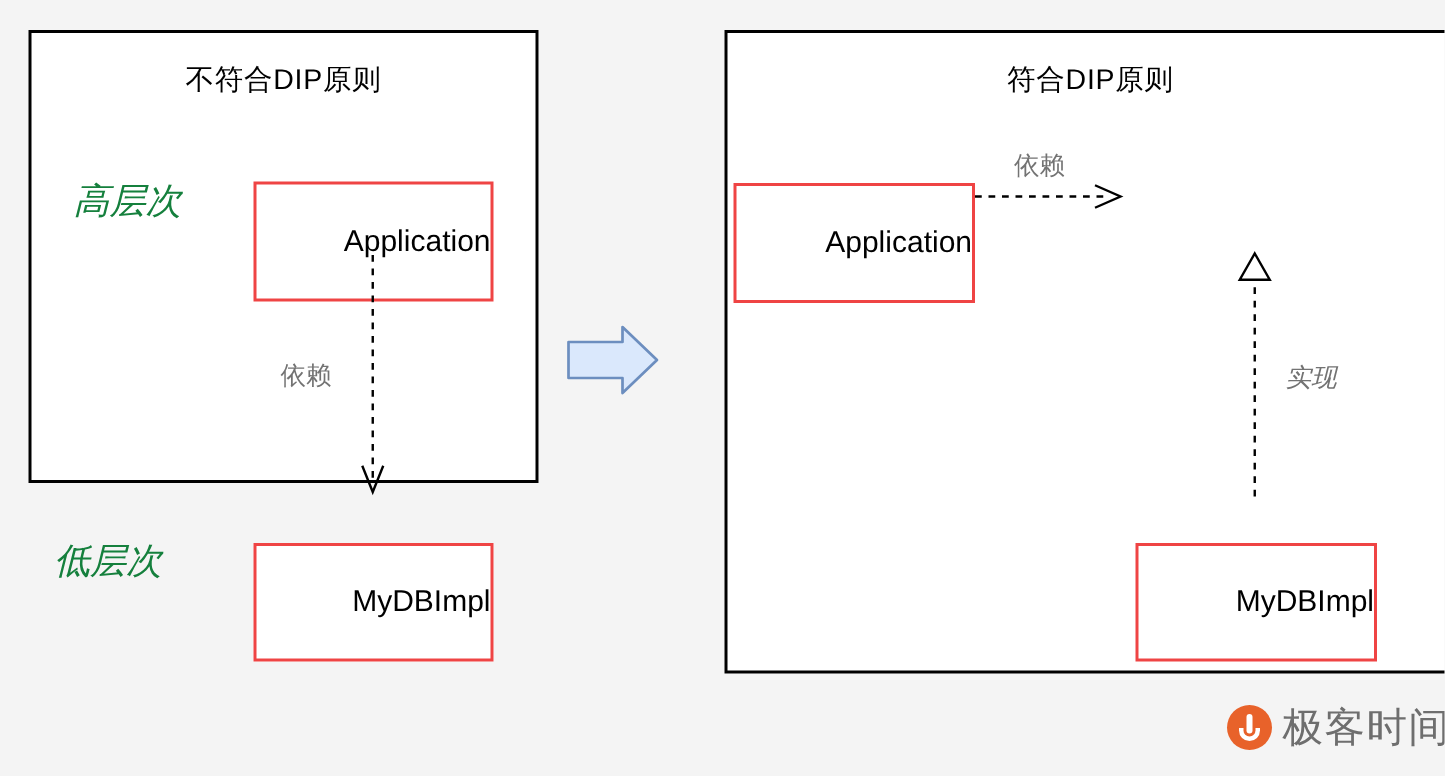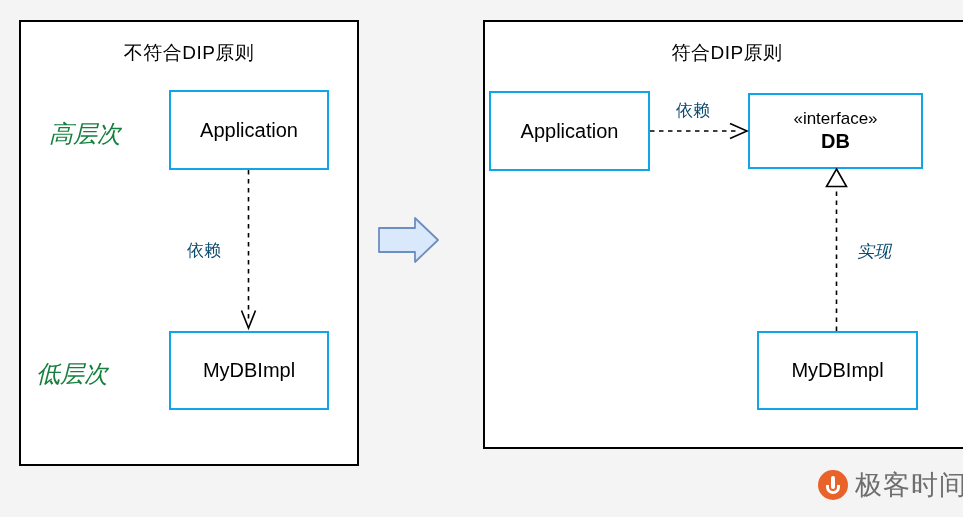"不符合DIP原则" #panel-bad { height: 446px -> 302px }
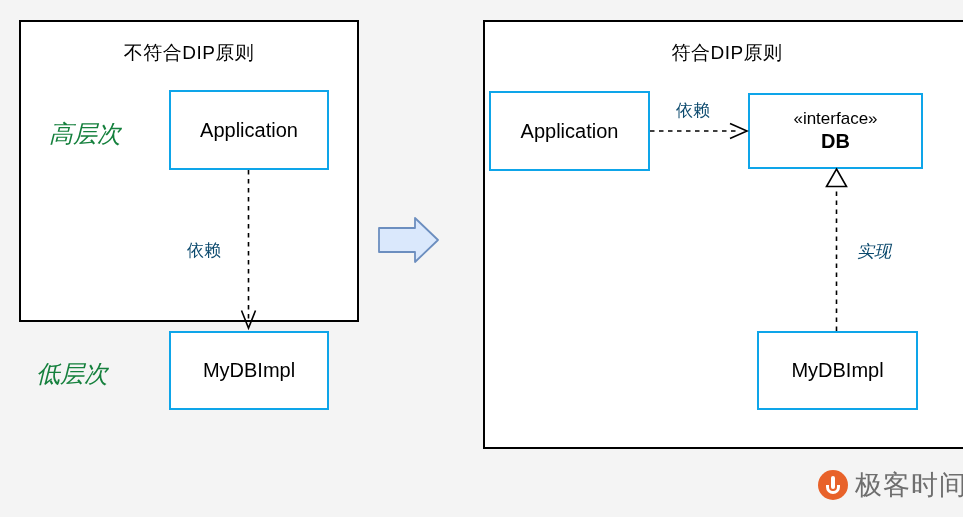"依赖" .edge-label { color: #0c4a6e -> #737373 }
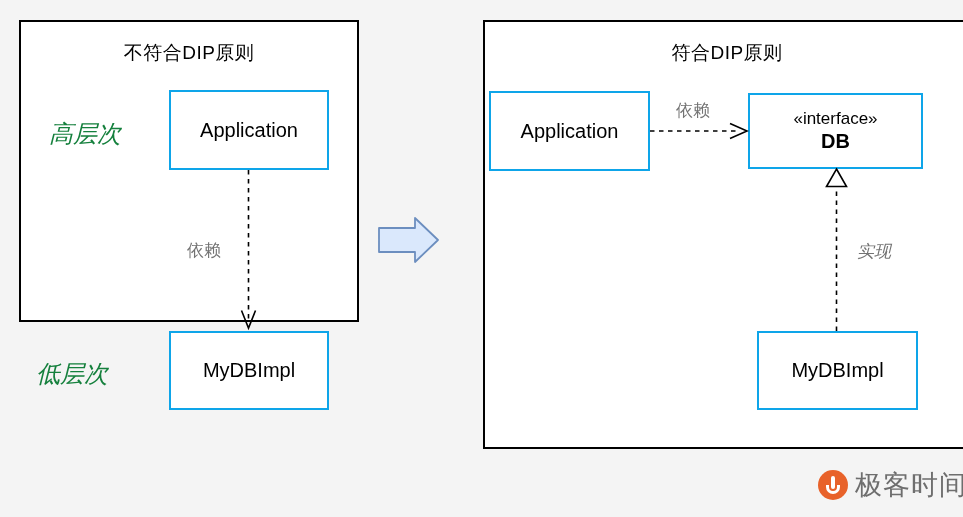"Application" .uml-box { align-items: center -> flex-end; border: 2px solid #0ea5e9 -> 2px solid #ef4444; margin-top: none -> 31px }
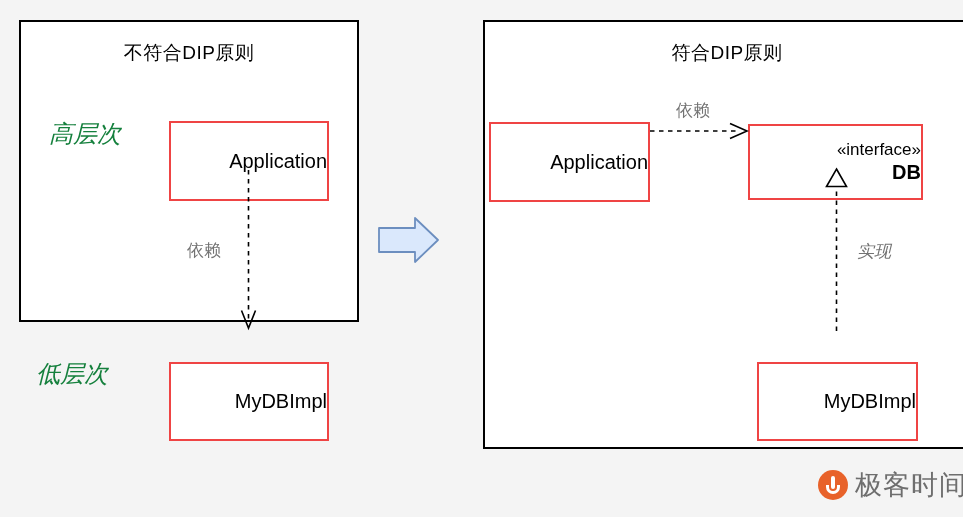"«interface»" div.uml-box { html: <div> <span>«interface»</span> <span>DB</span> </div> -> none }
